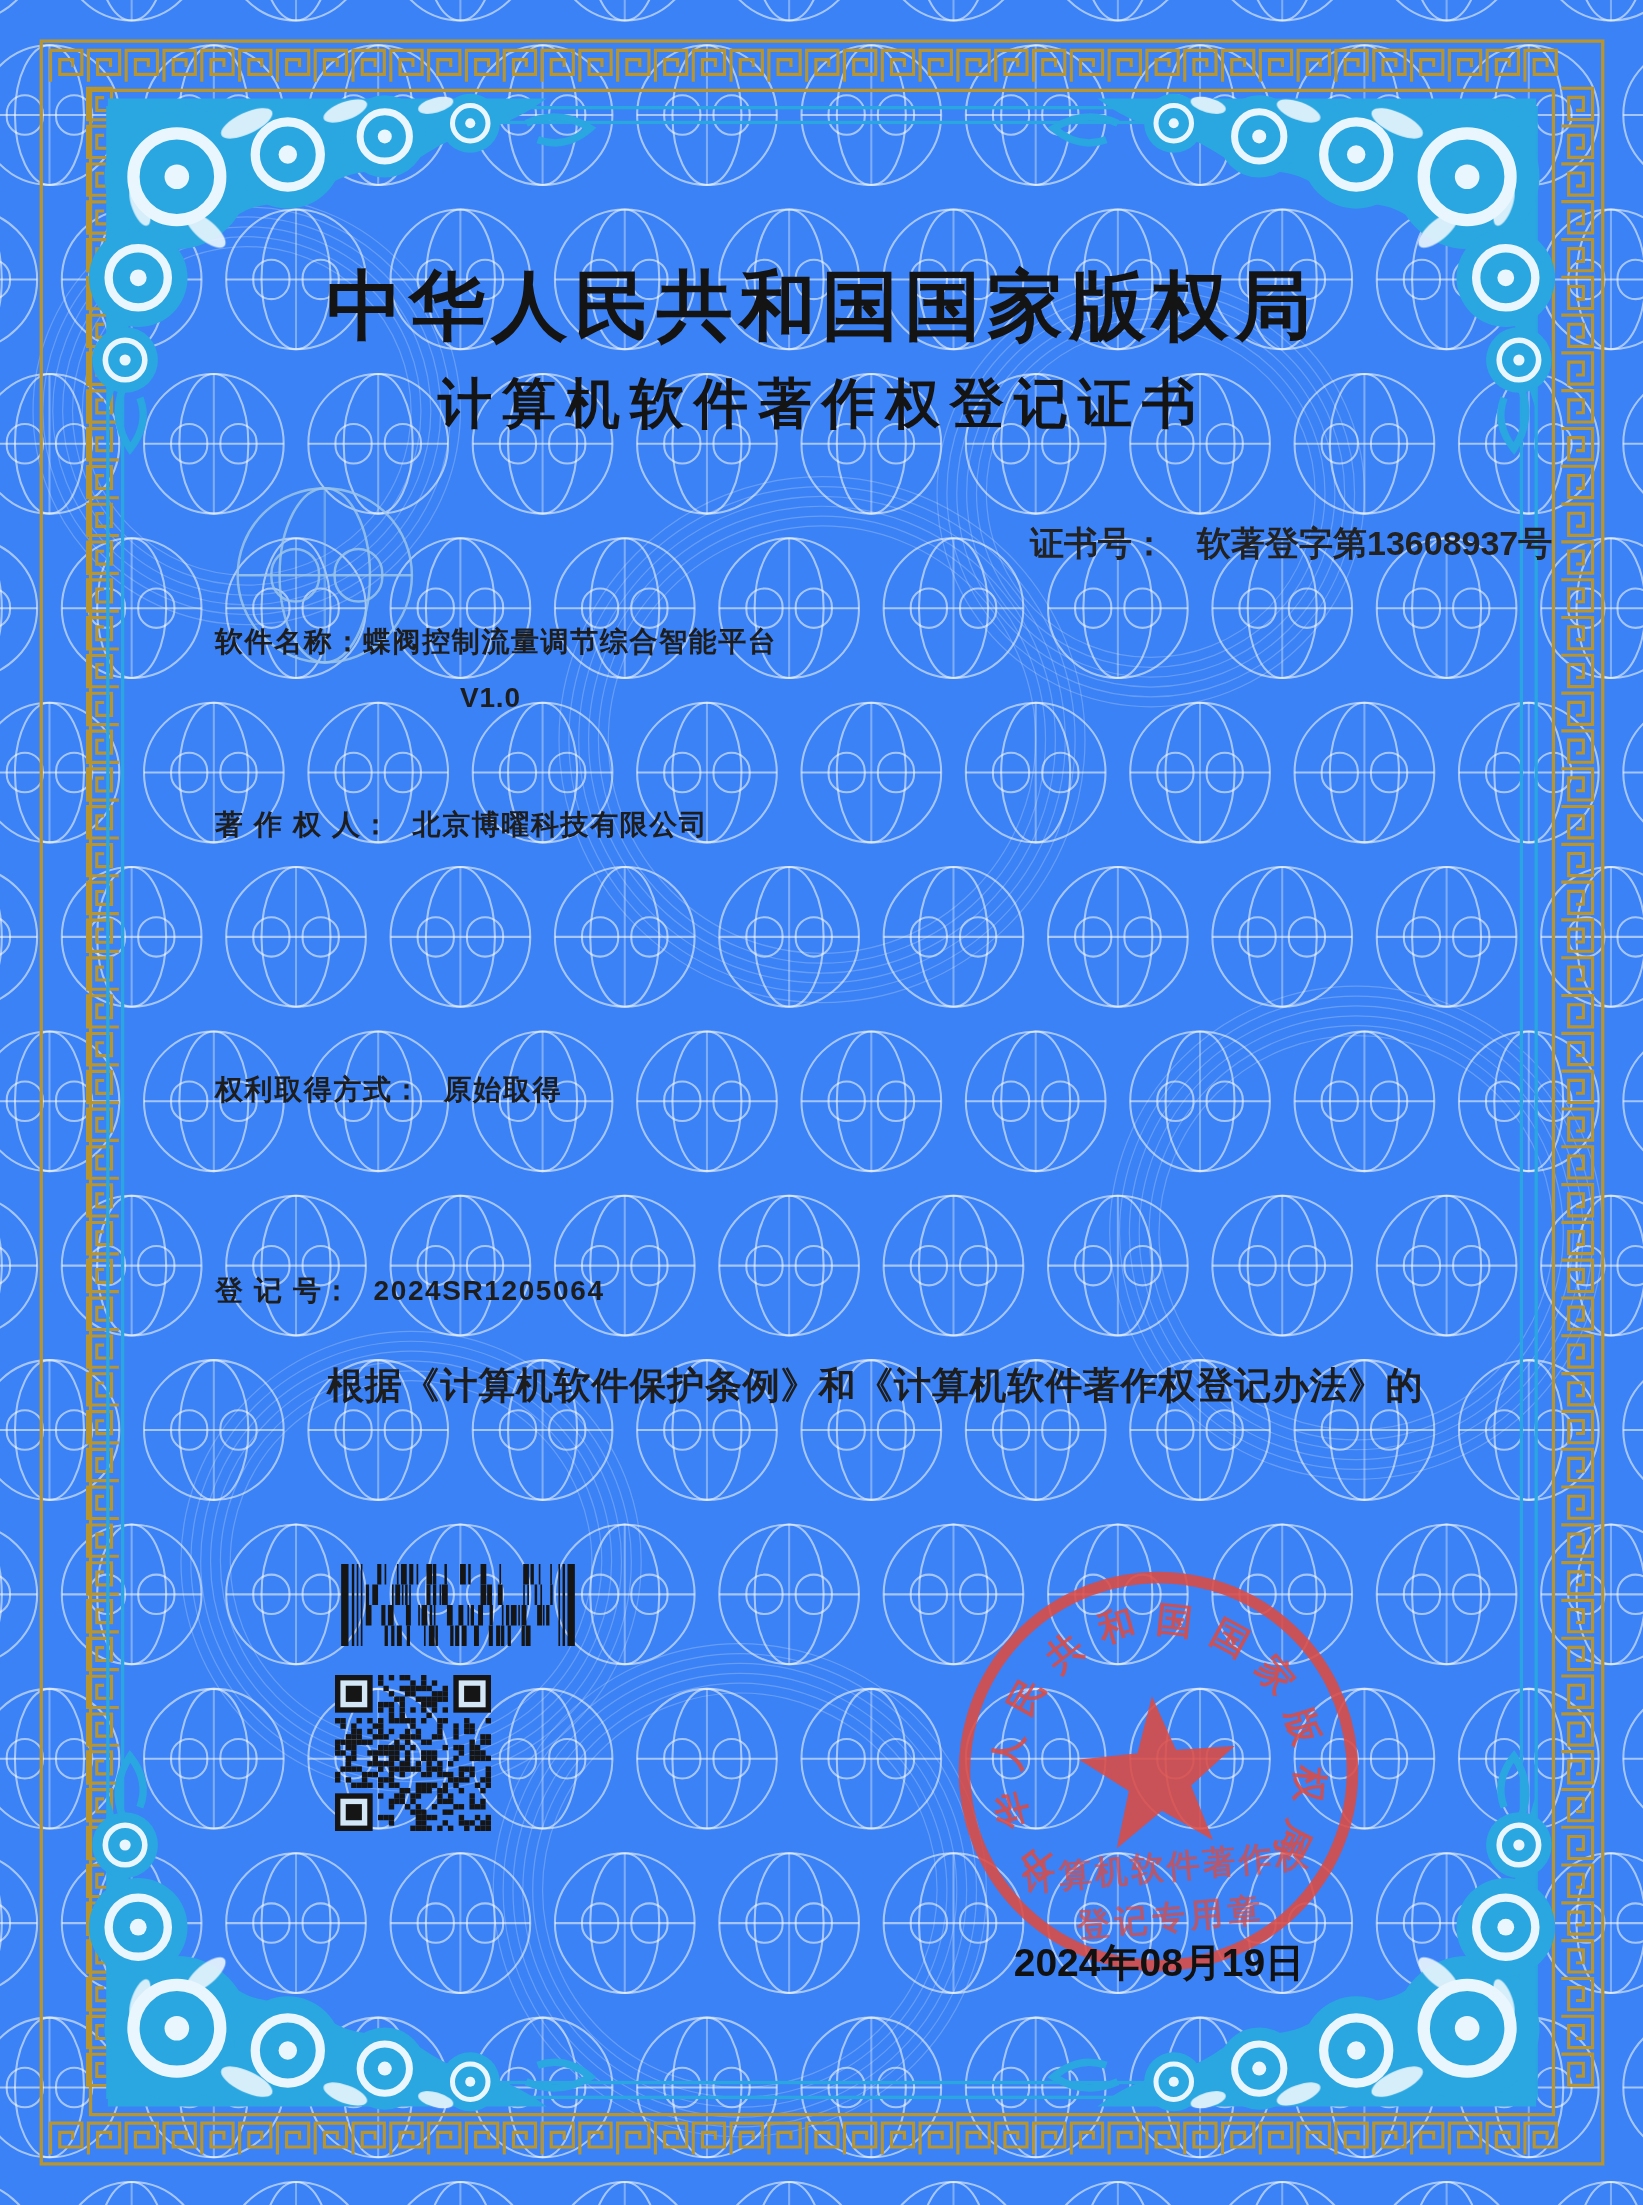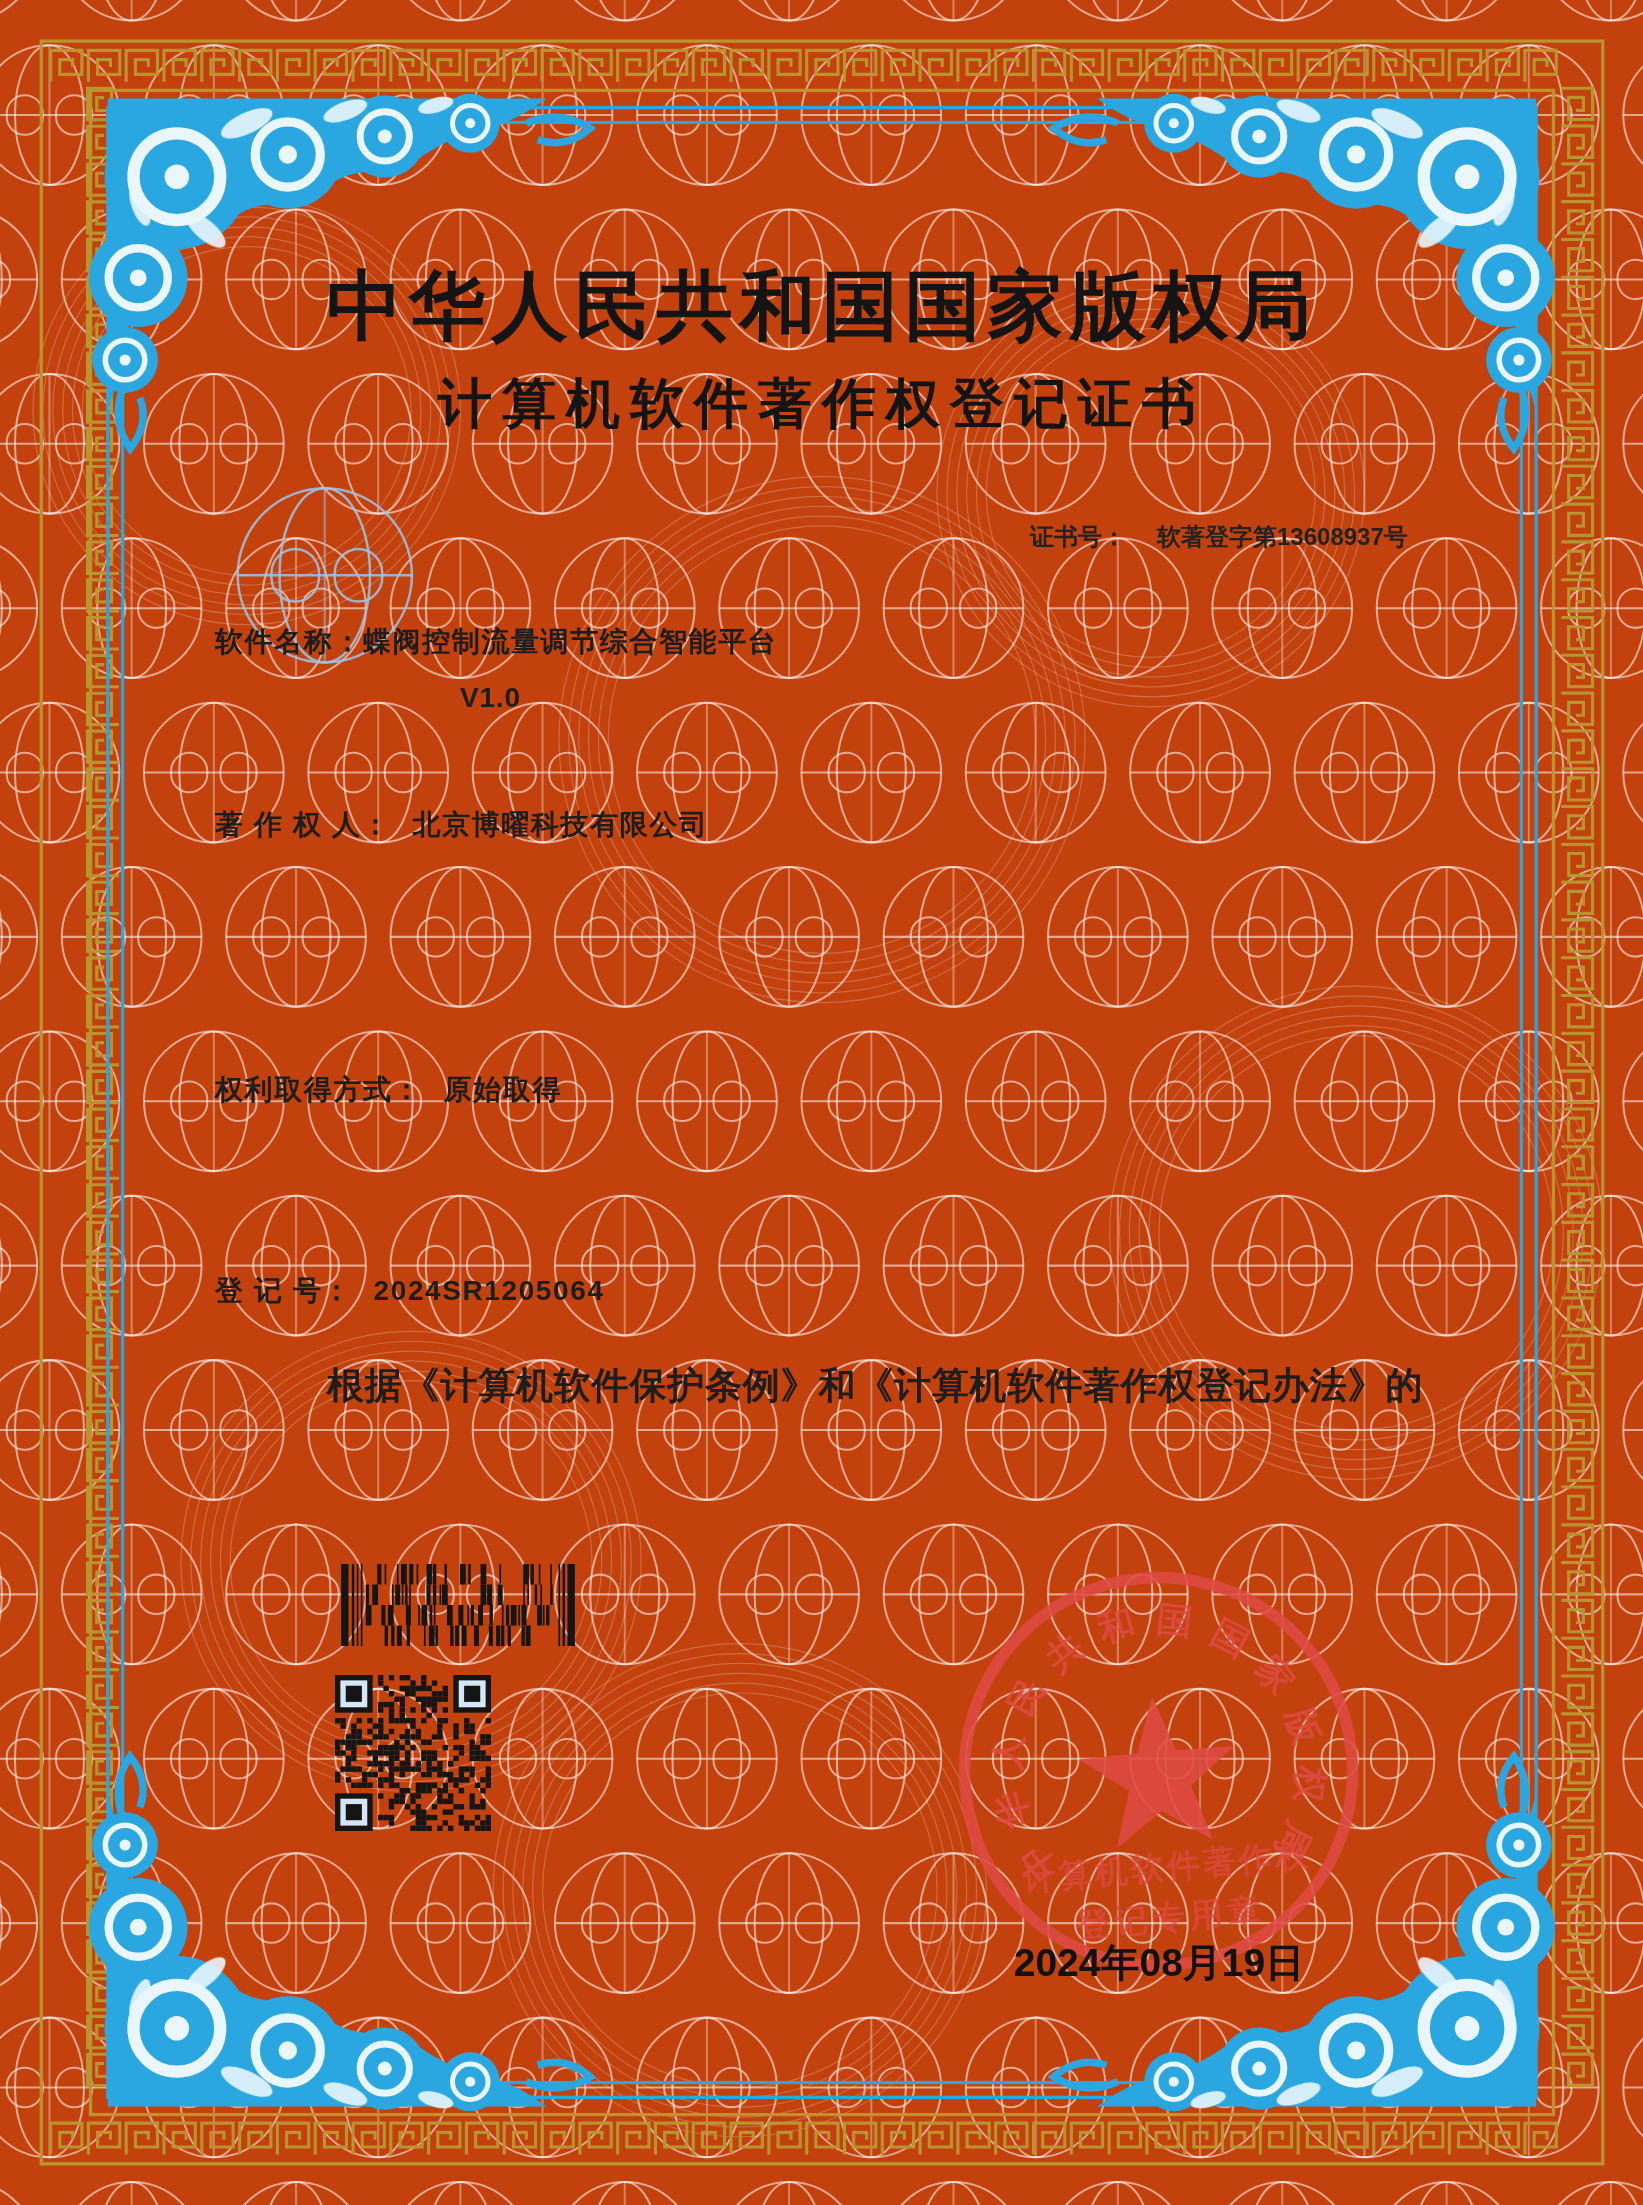"中华人民共和国国家版权局" .page { background: #c2410c -> #3b82f6 }
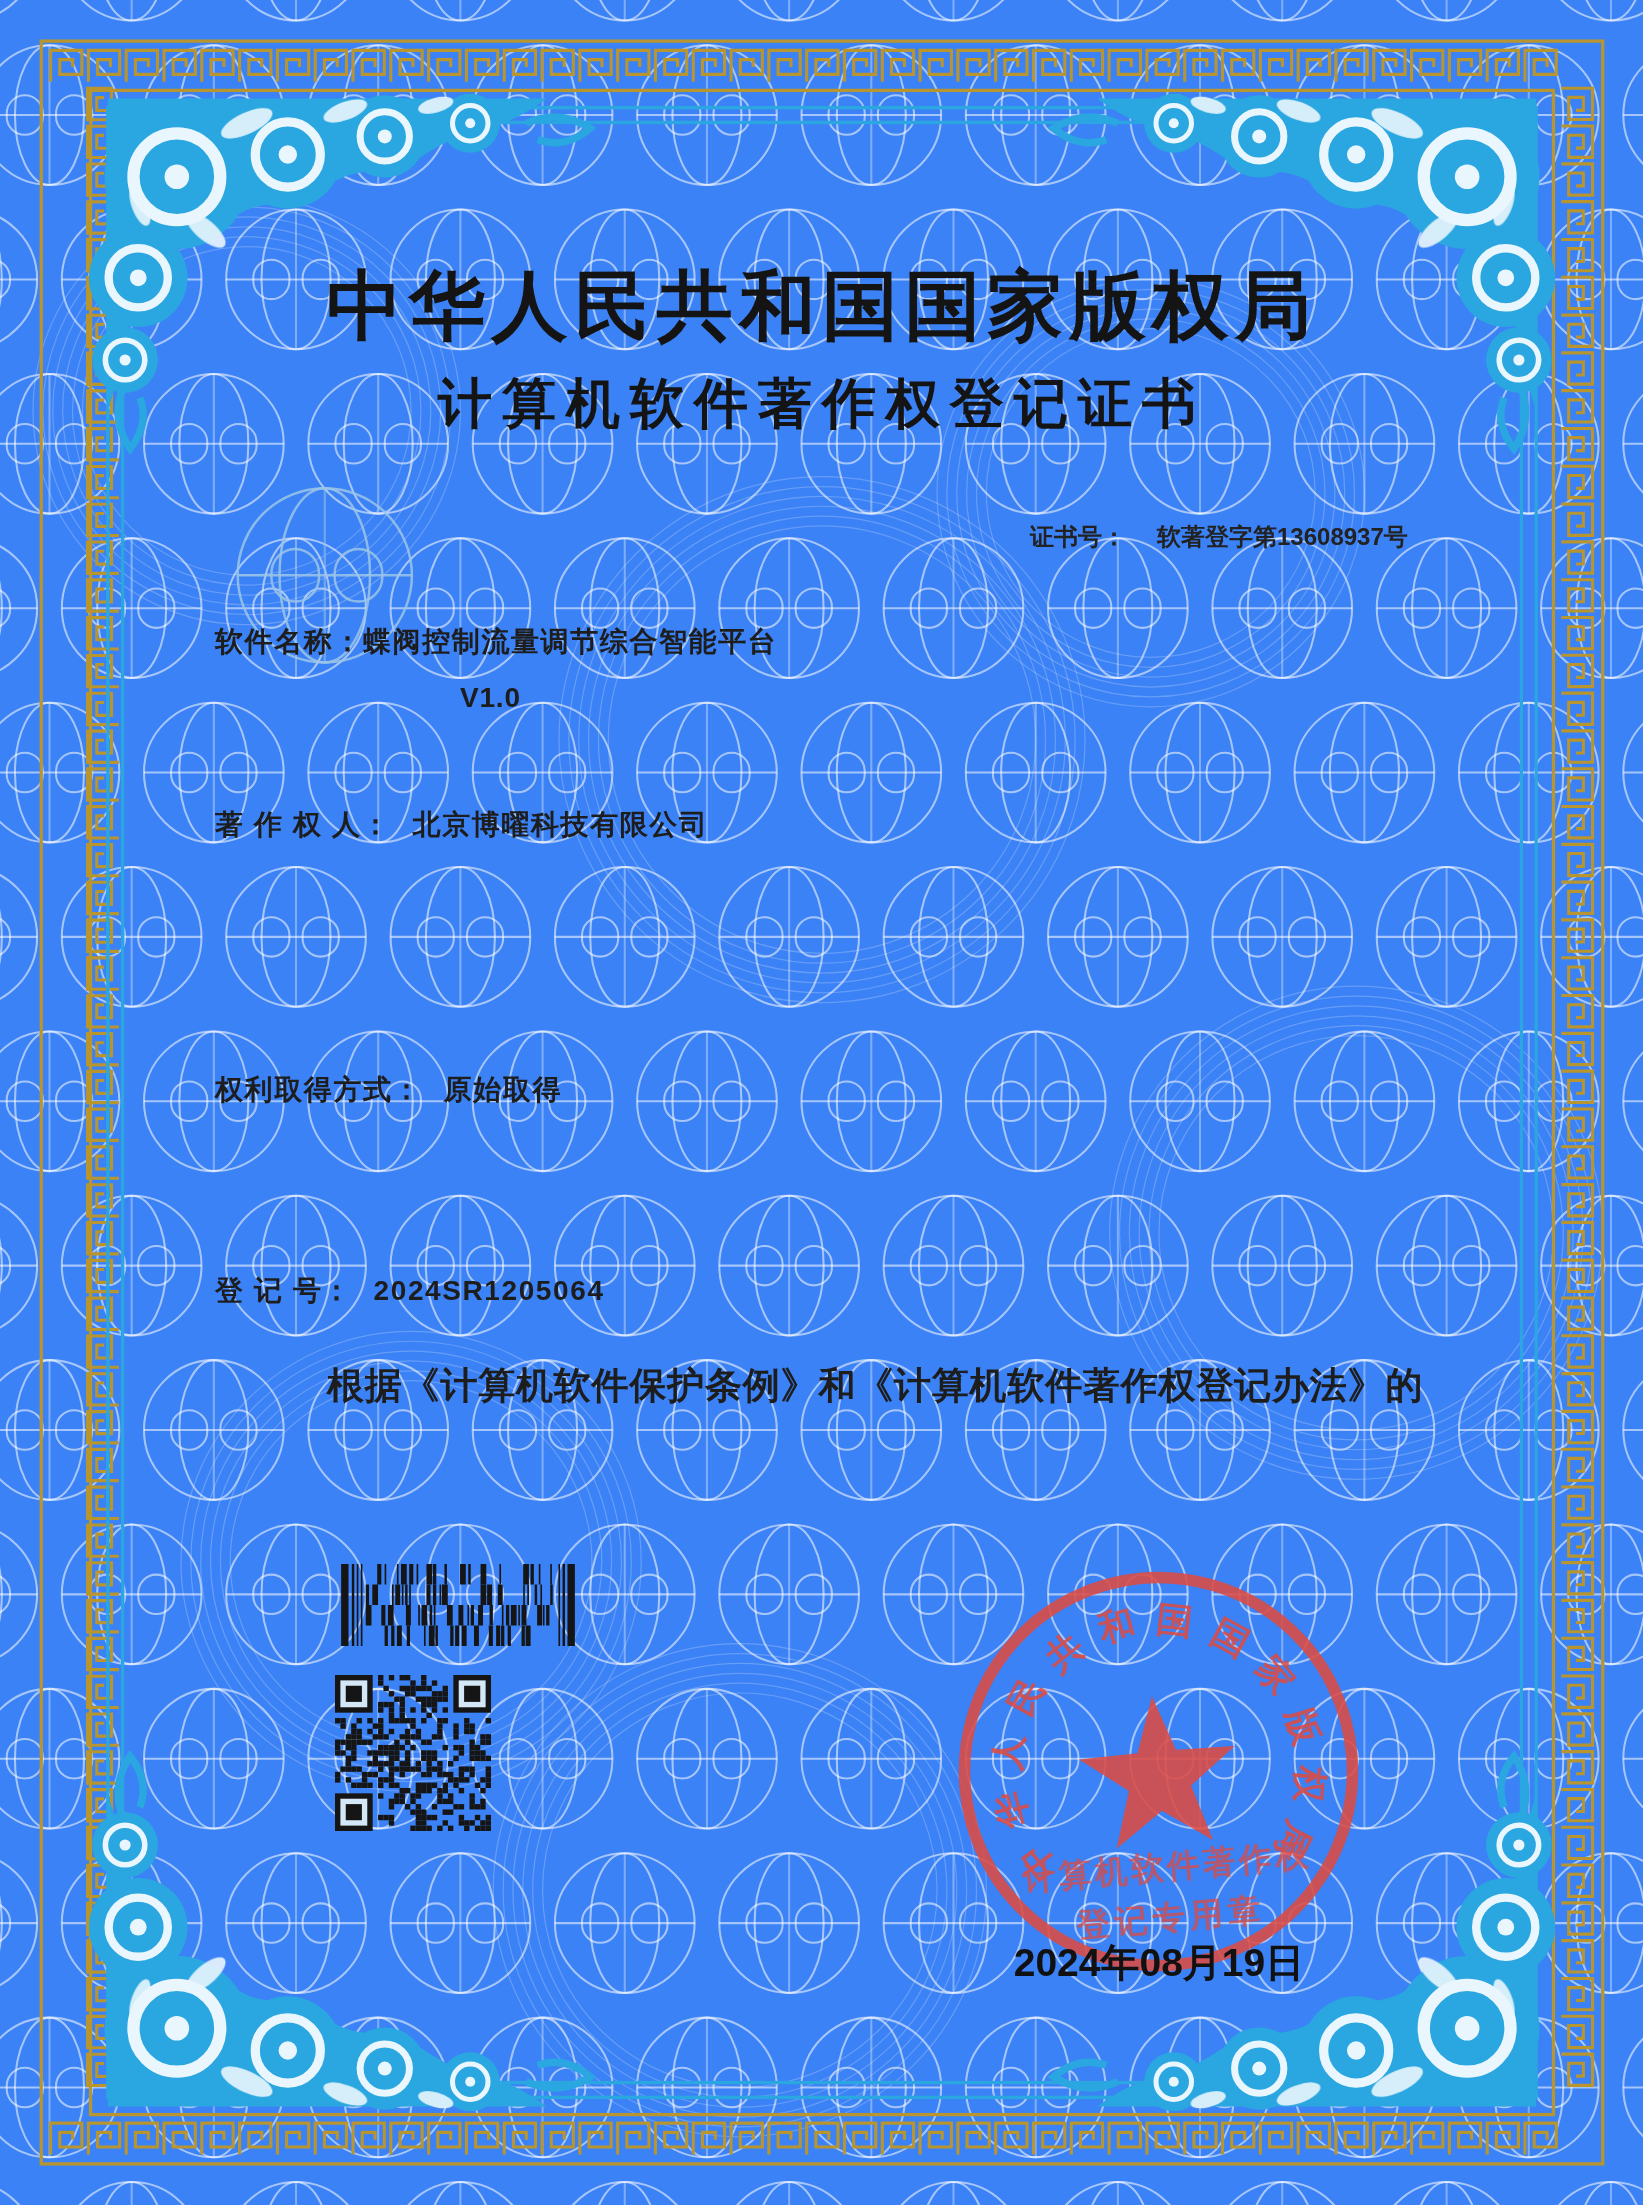"证书号： 软著登字第13608937号" .certno { font-size: 24px -> 34px }
